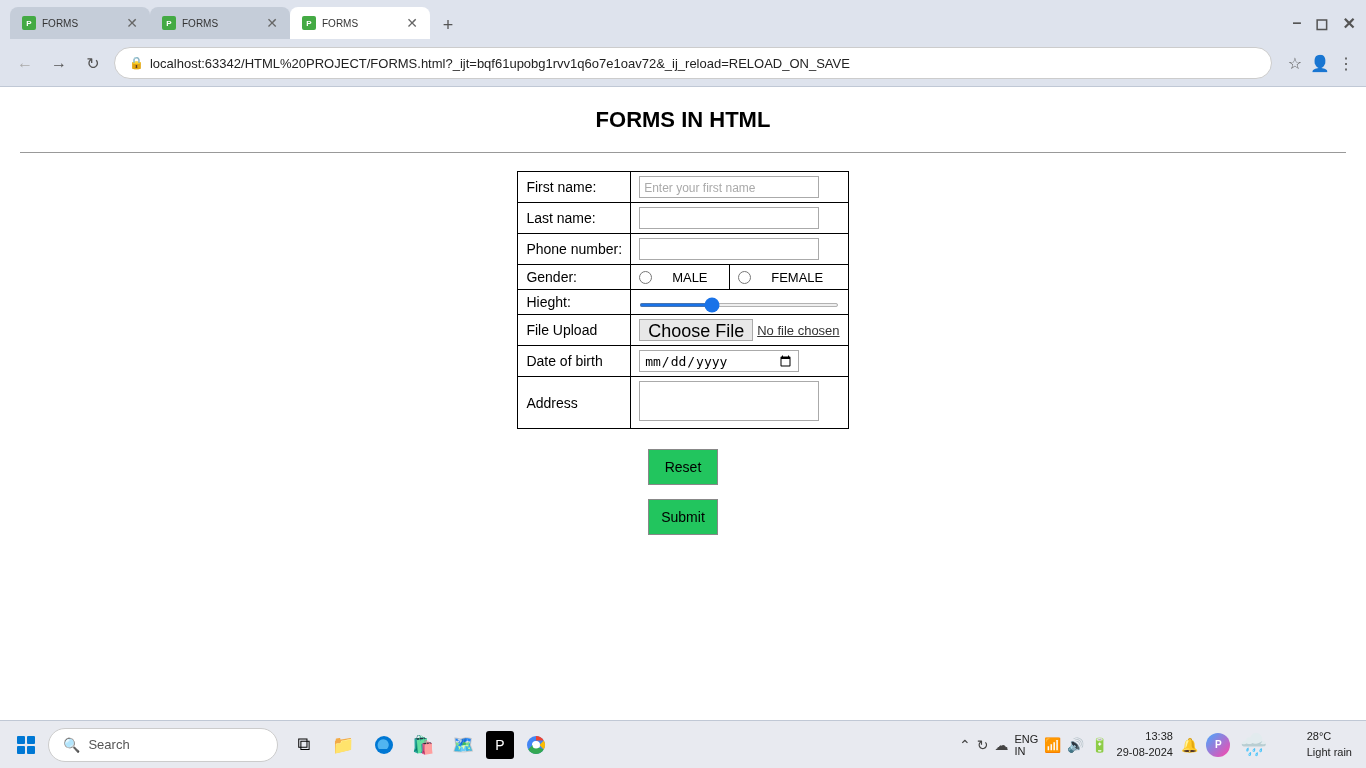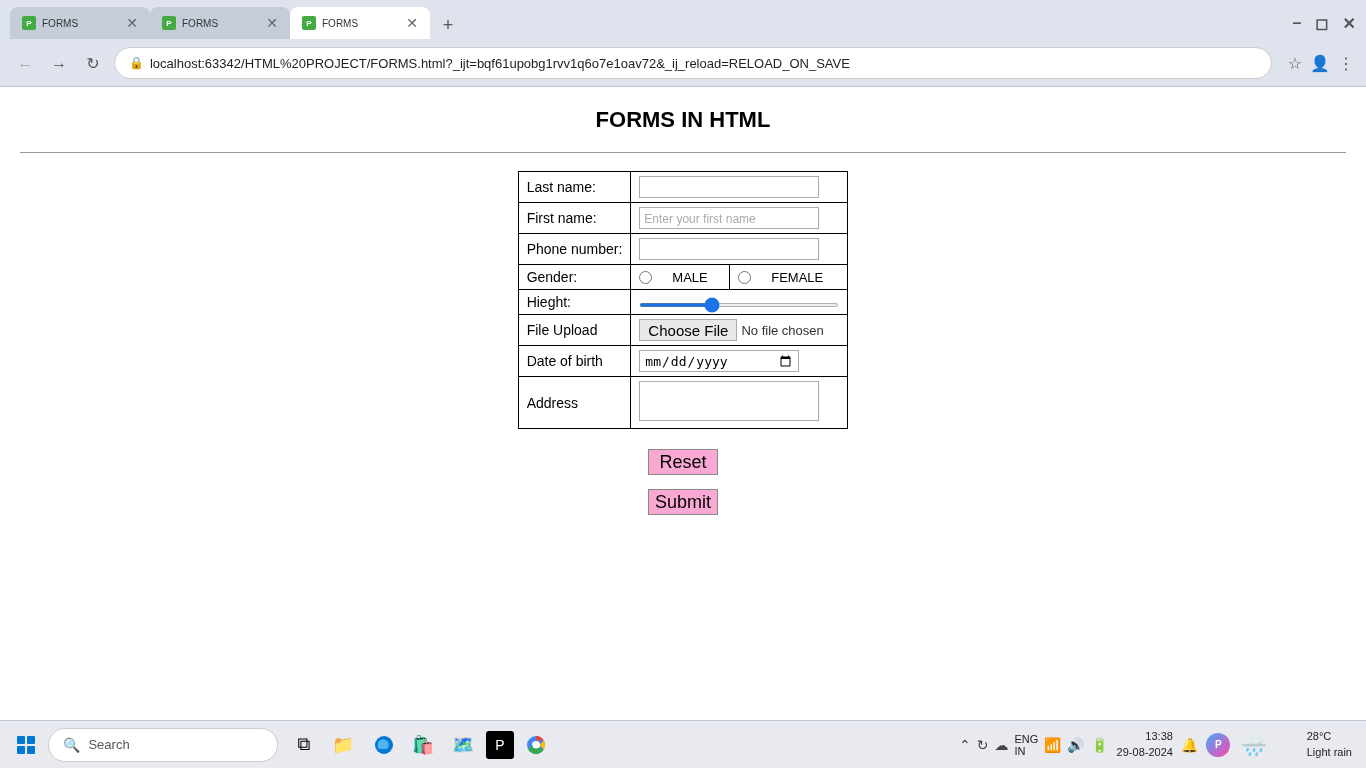"Last name:" tr { order: before "First name:" -> after "First name:" }
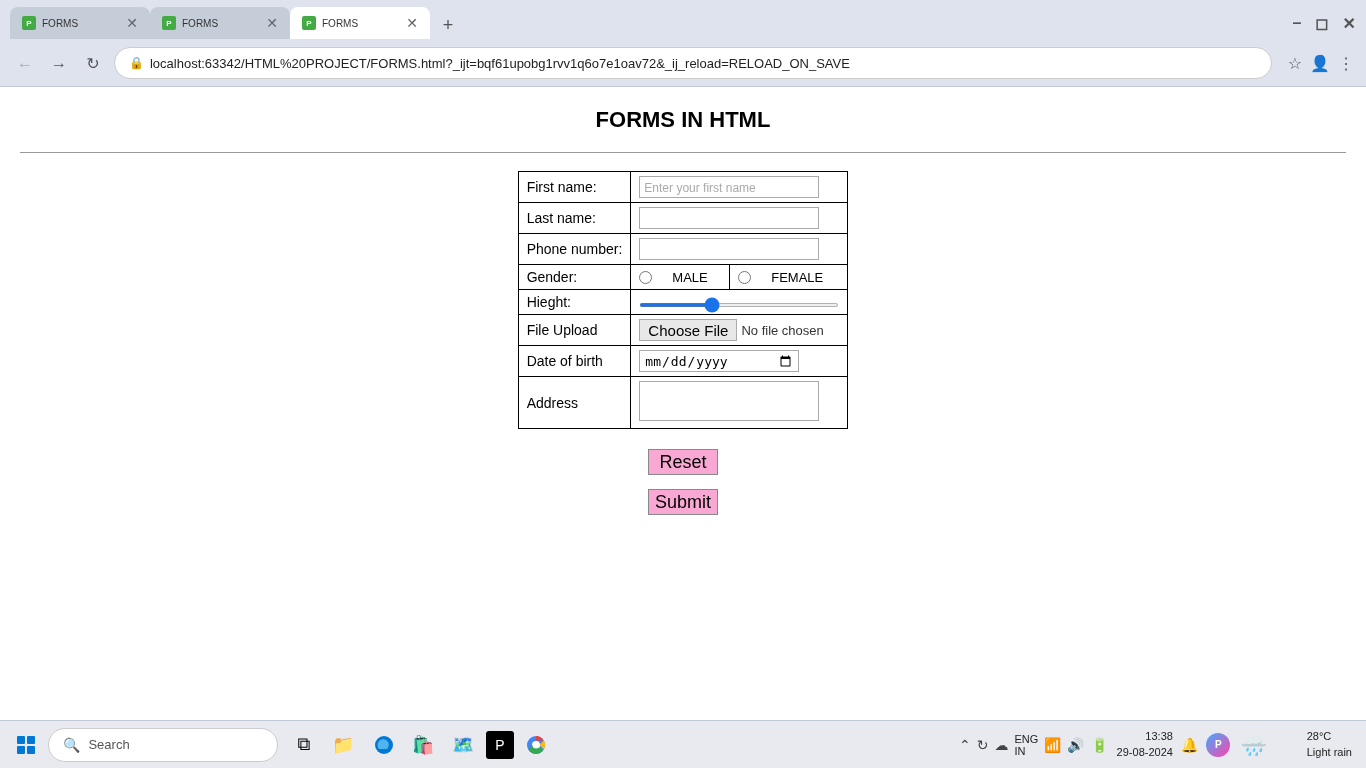"Choose File" .choose-file-btn { font-size: 15px -> 18px }
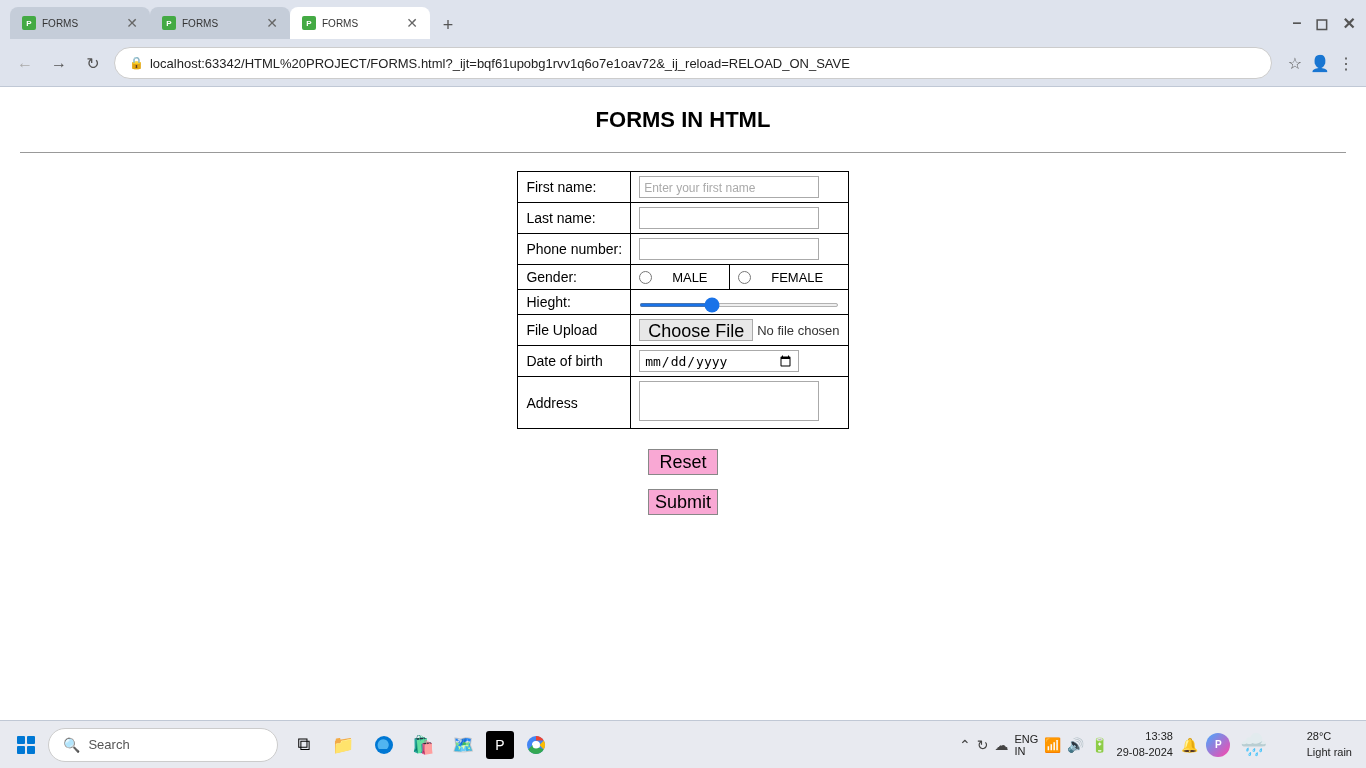"No file chosen" .file-name-text { text-decoration: none -> underline }
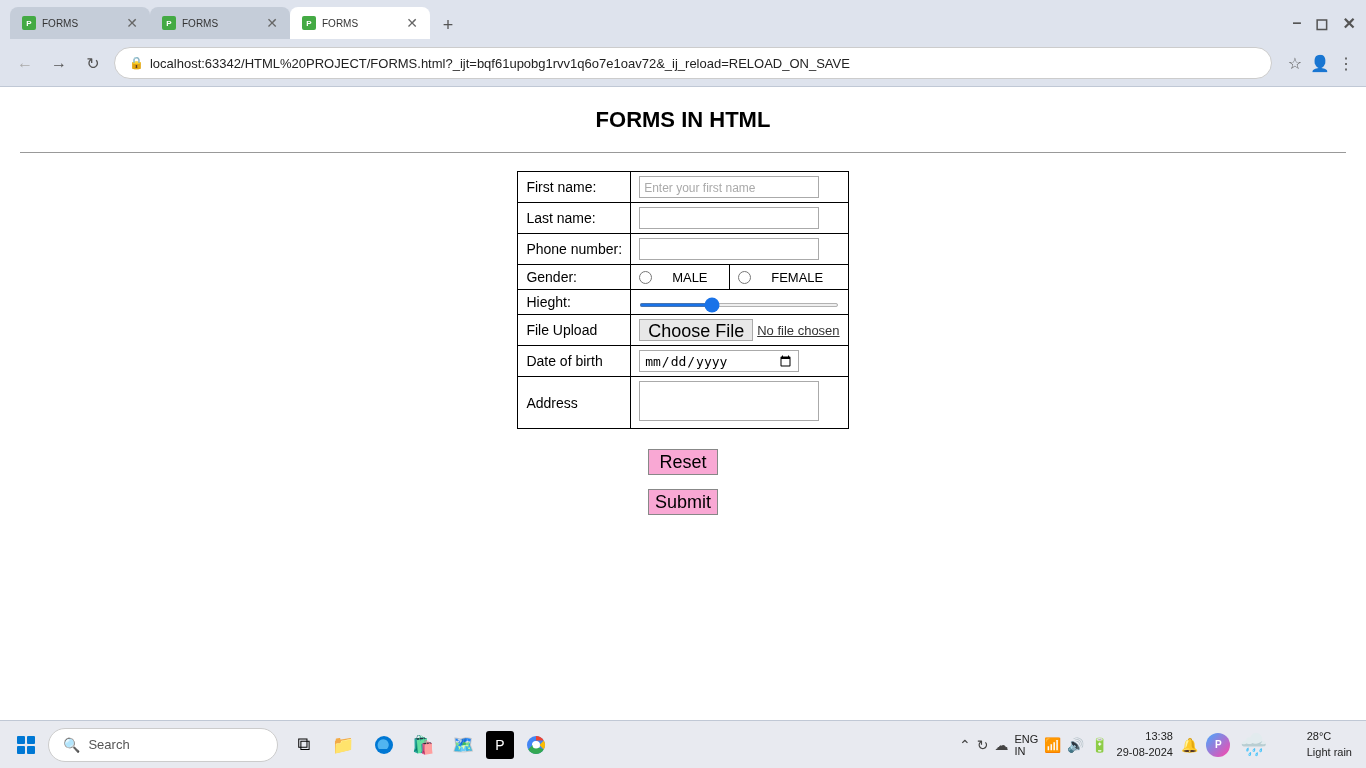"Reset" .form-btn { background: #f9a8d4 -> #22c55e; font-size: 18px -> 14px; height: 26px -> 36px }
